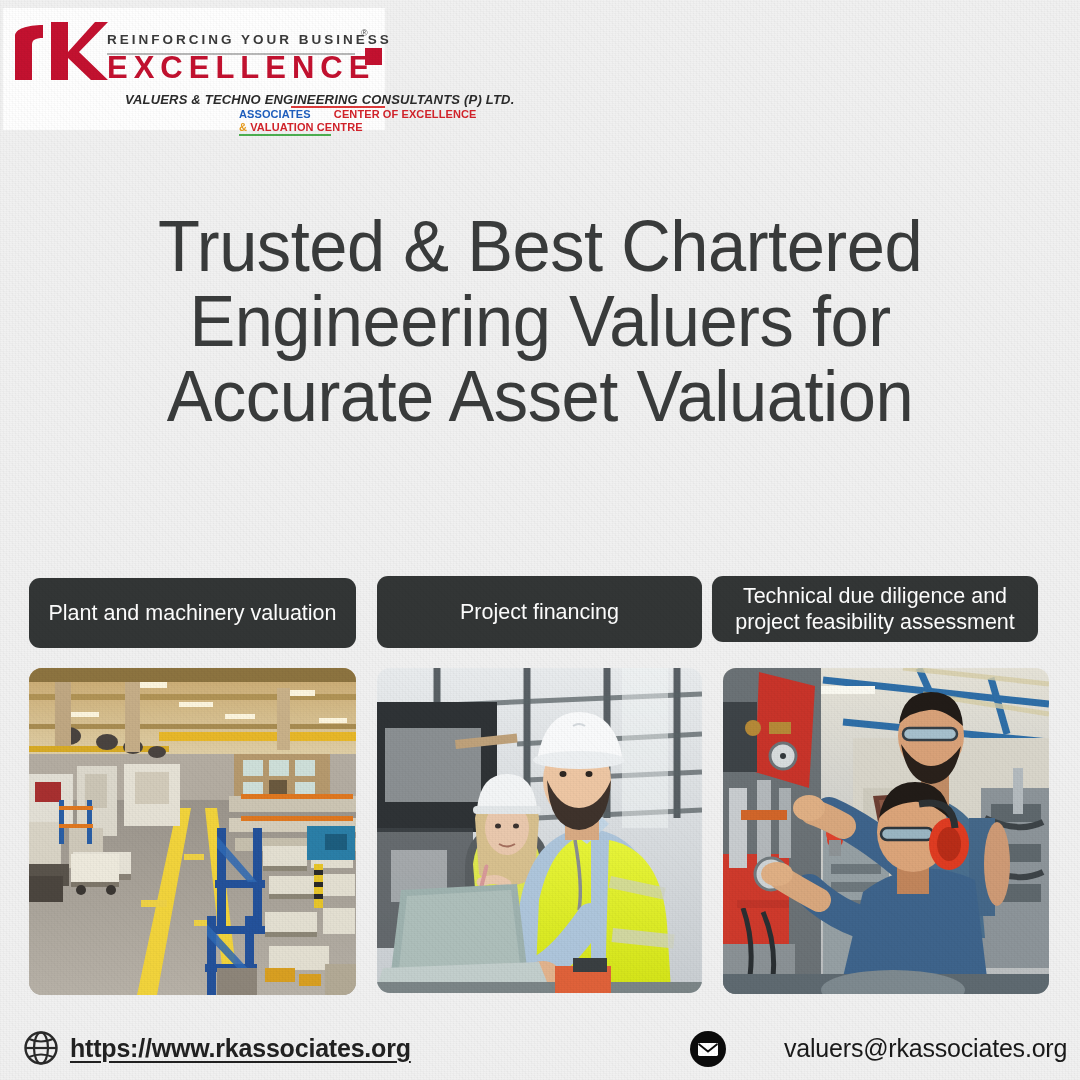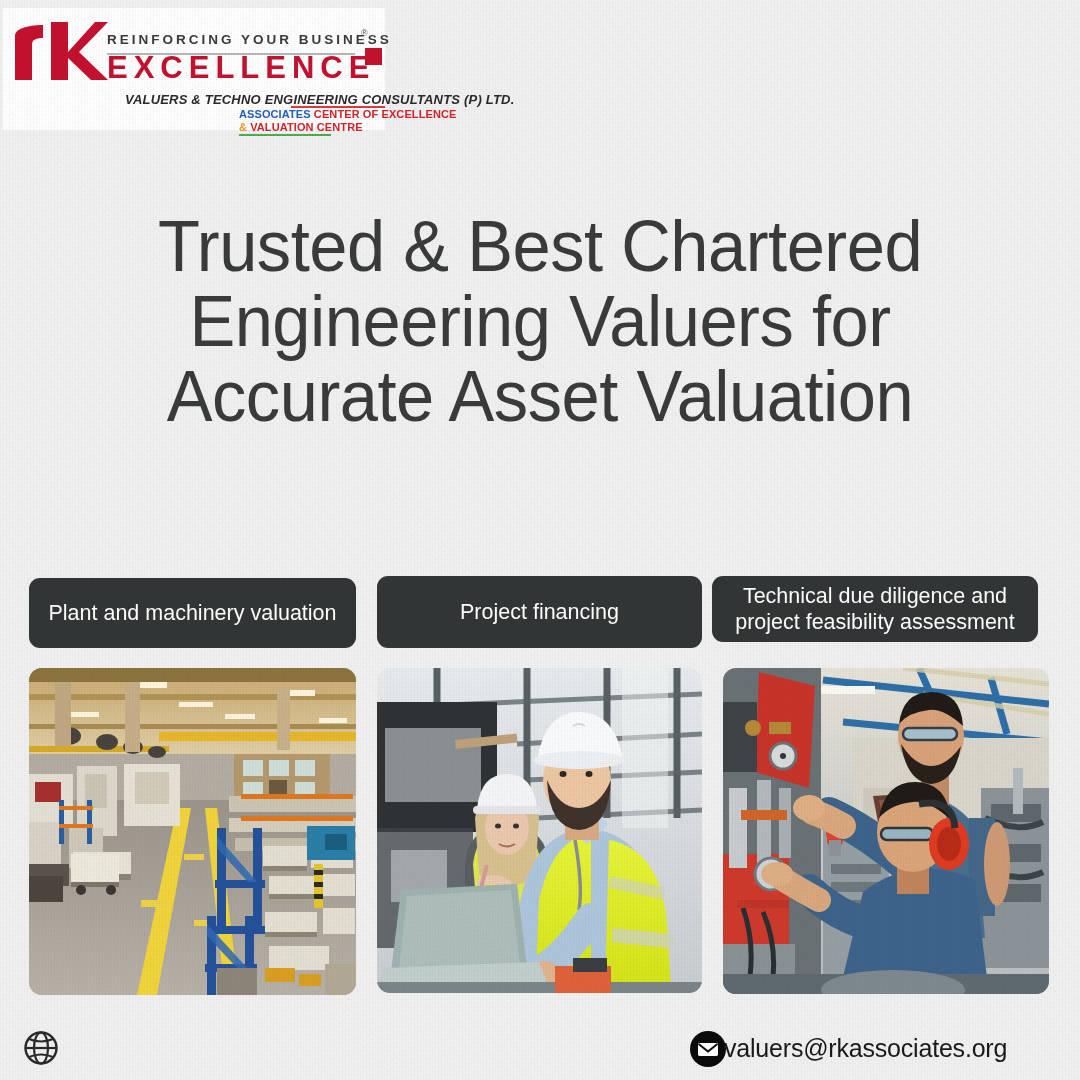"CENTER OF EXCELLENCE" .c-red { margin-left: none -> 20px }
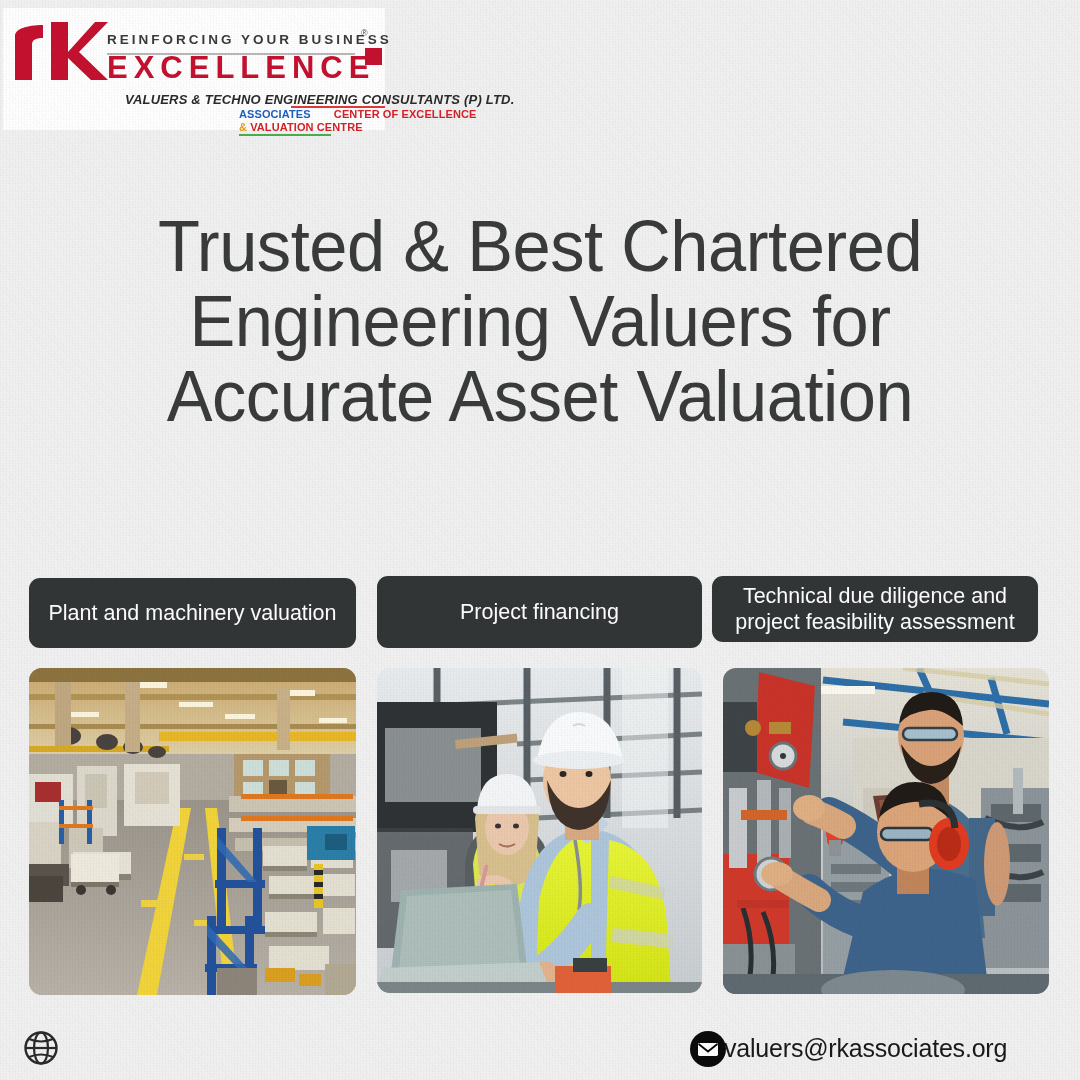"https://www.rkassociates.org" a.f-url { html: none -> <a>https://www.rkassociates.org</a> }
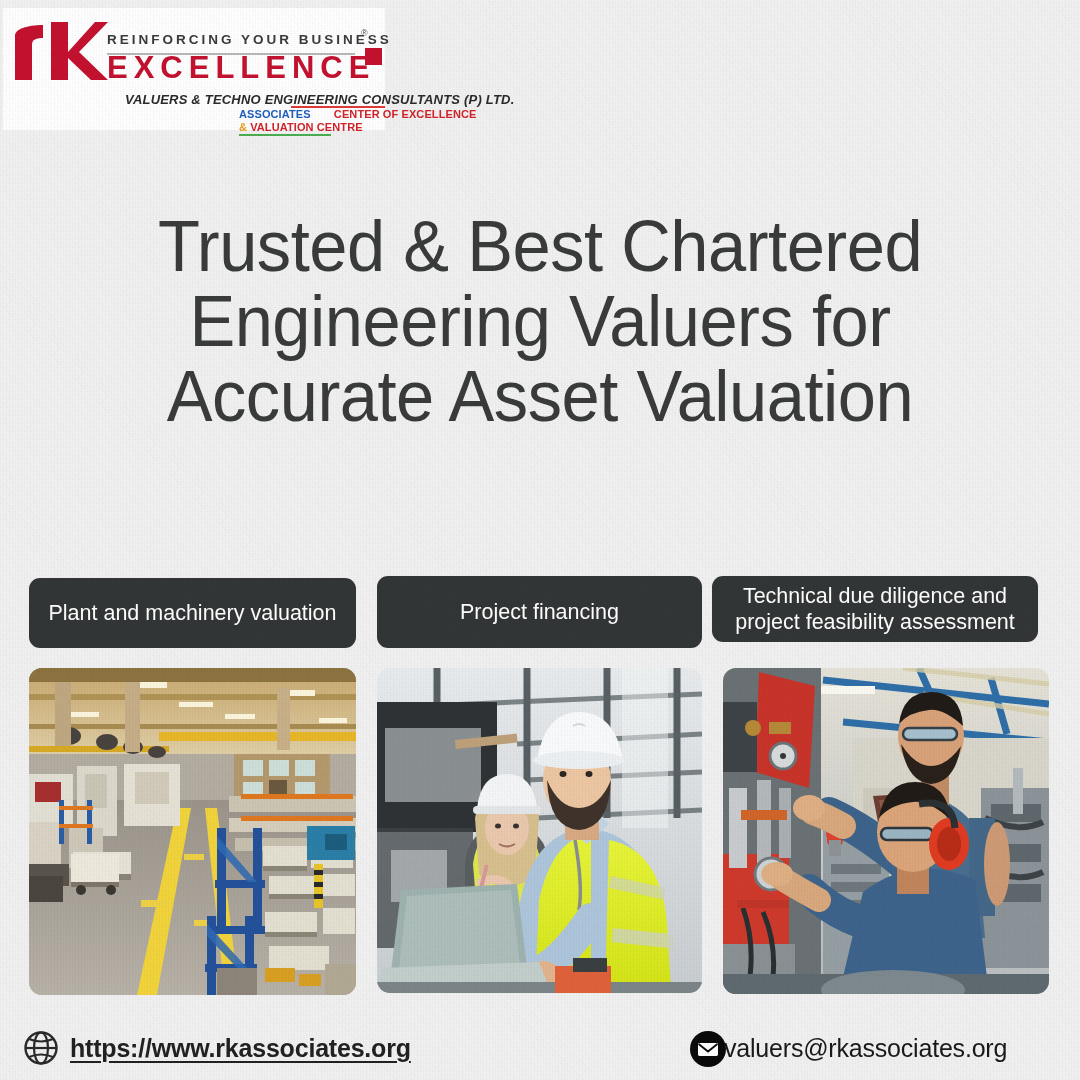"valuers@rkassociates.org" .f-mail { left: 724px -> 784px }
